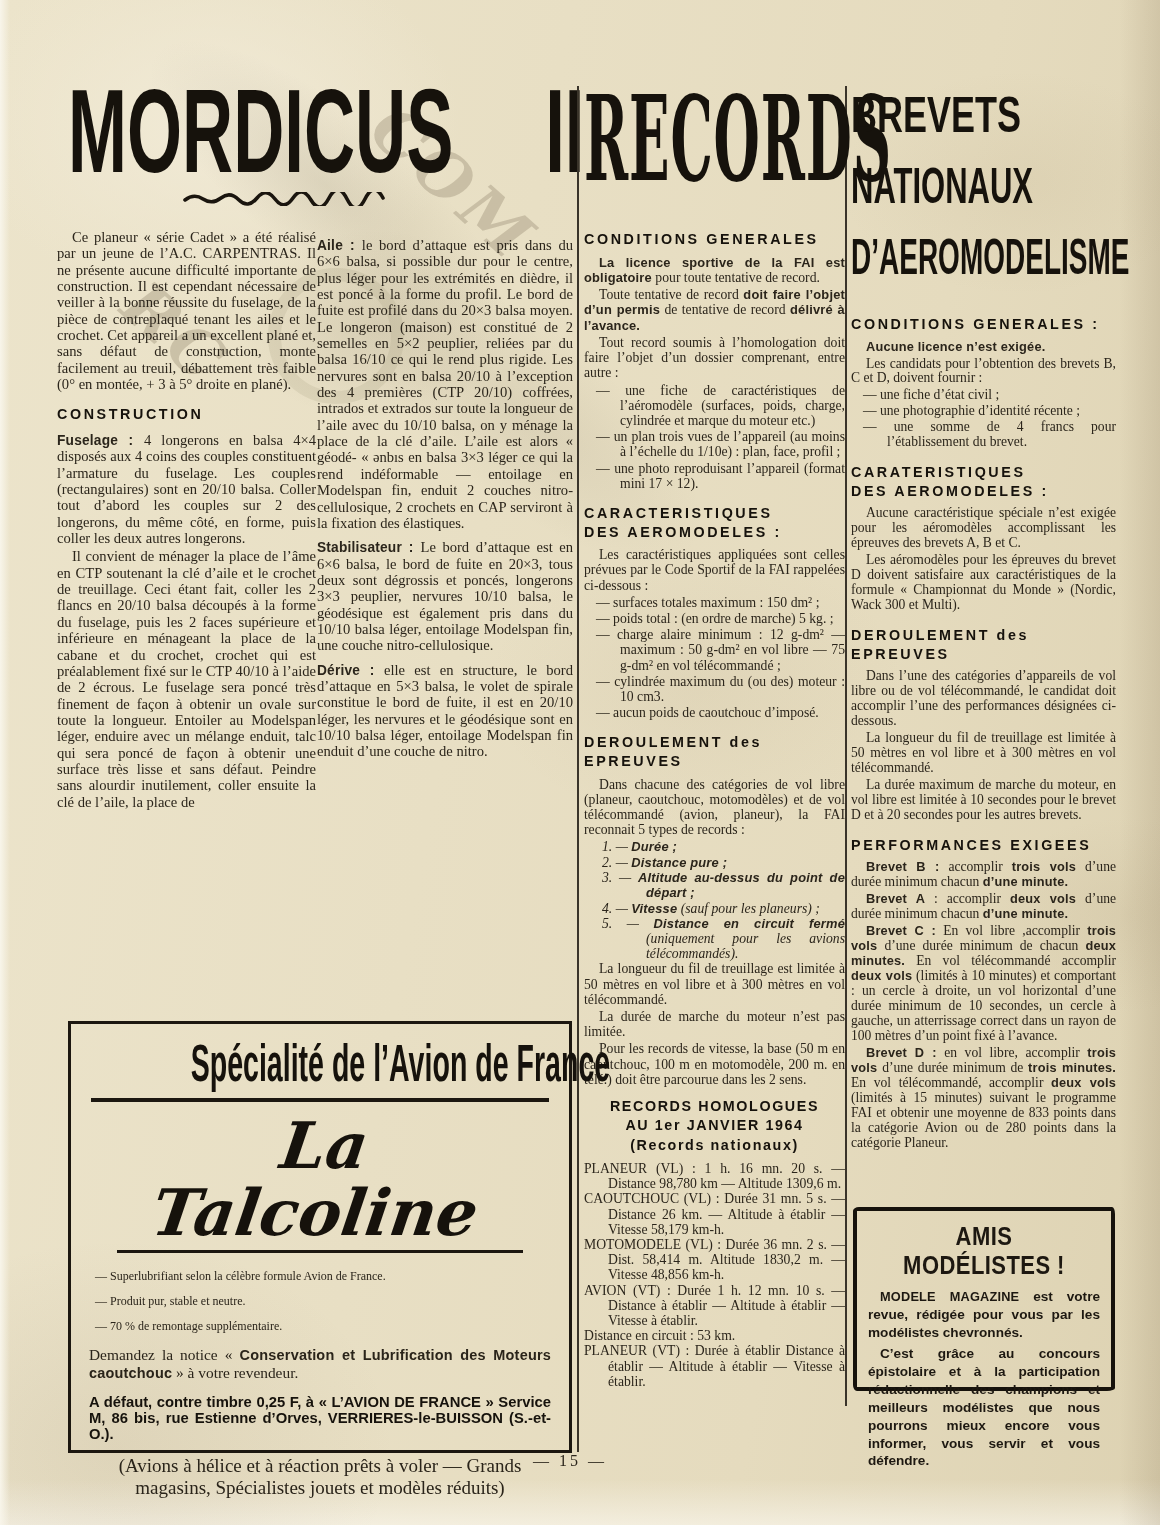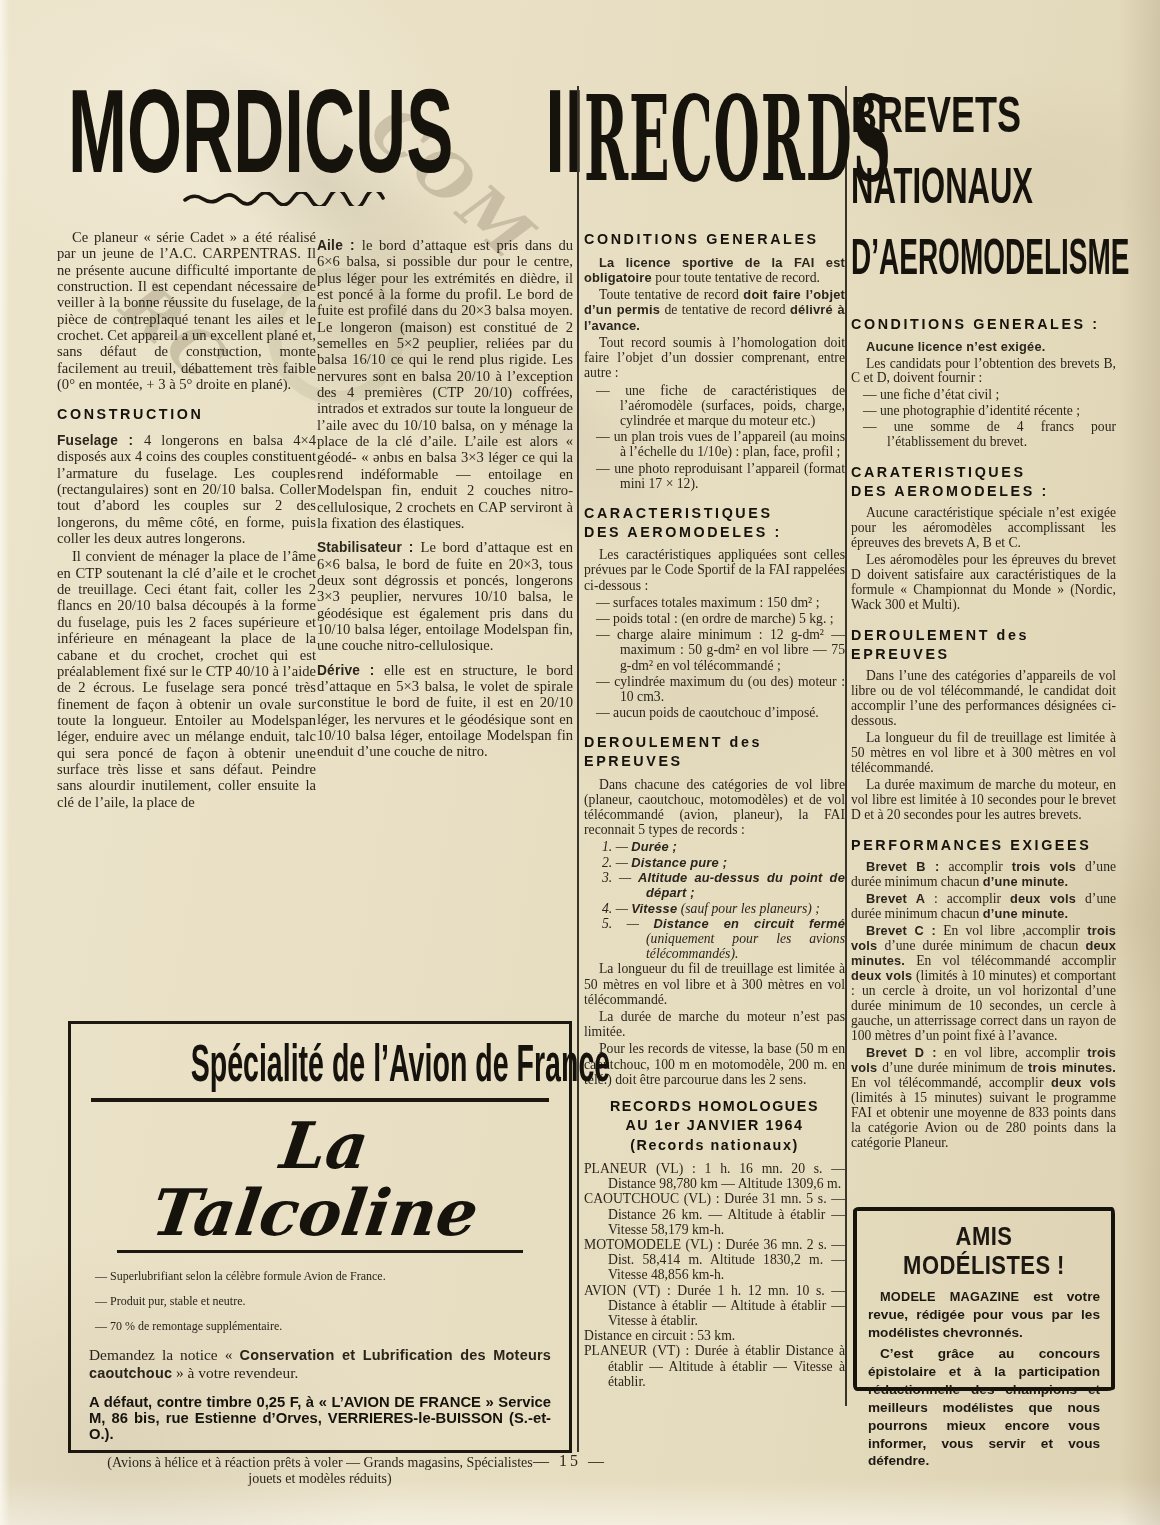"(Avions à hélice et à" .ad-p3 { font-size: 14px -> 19px }
